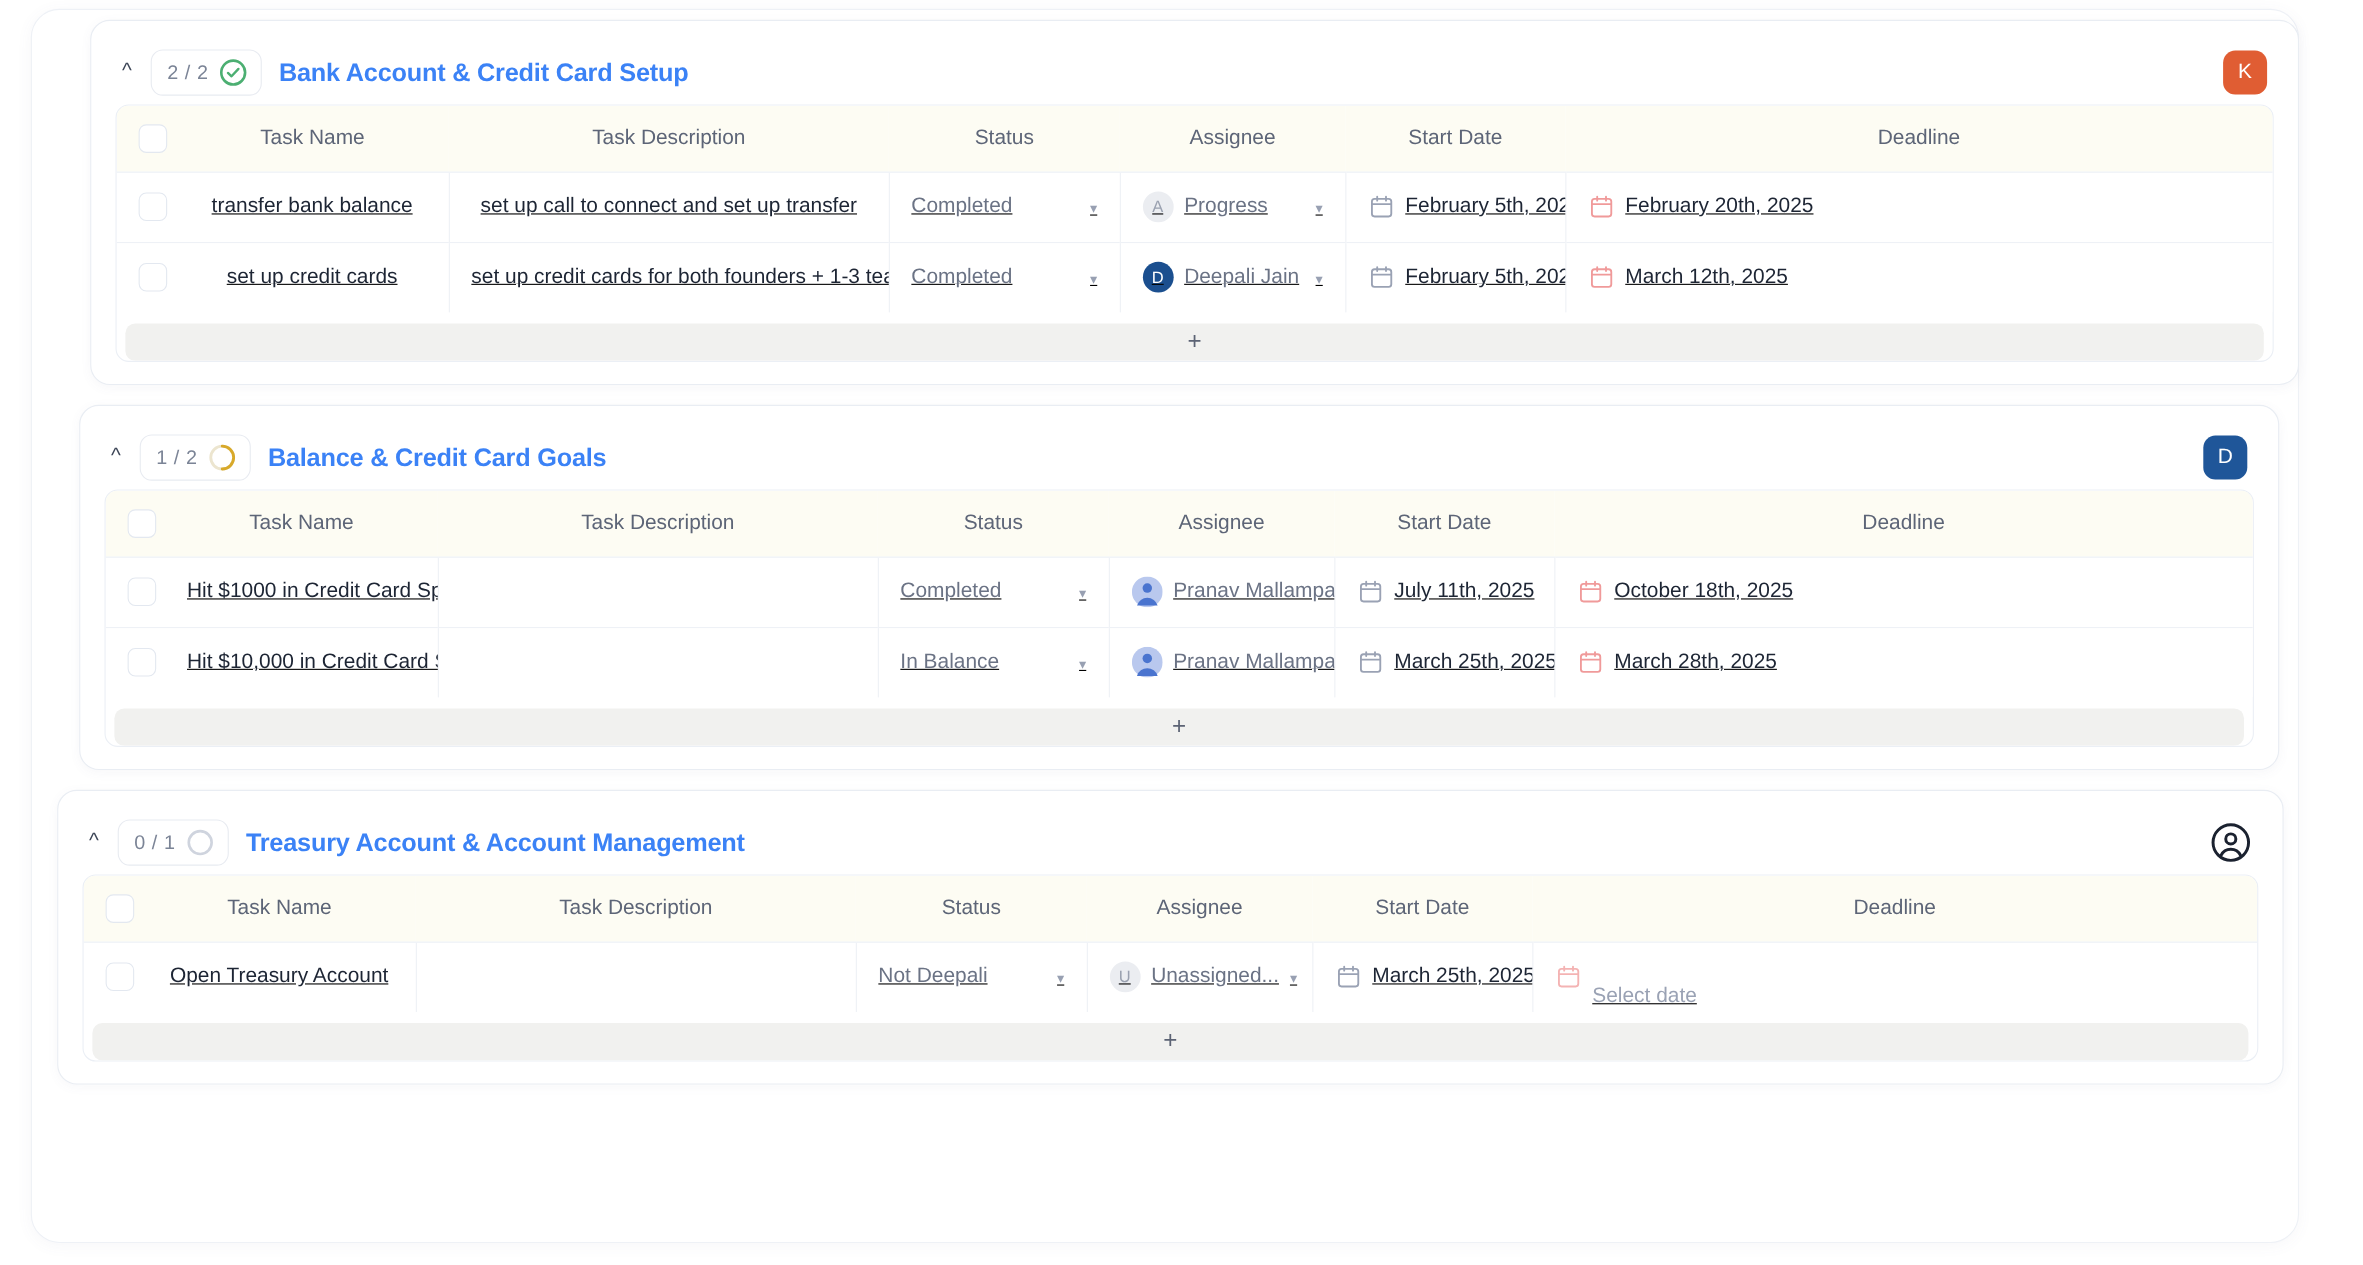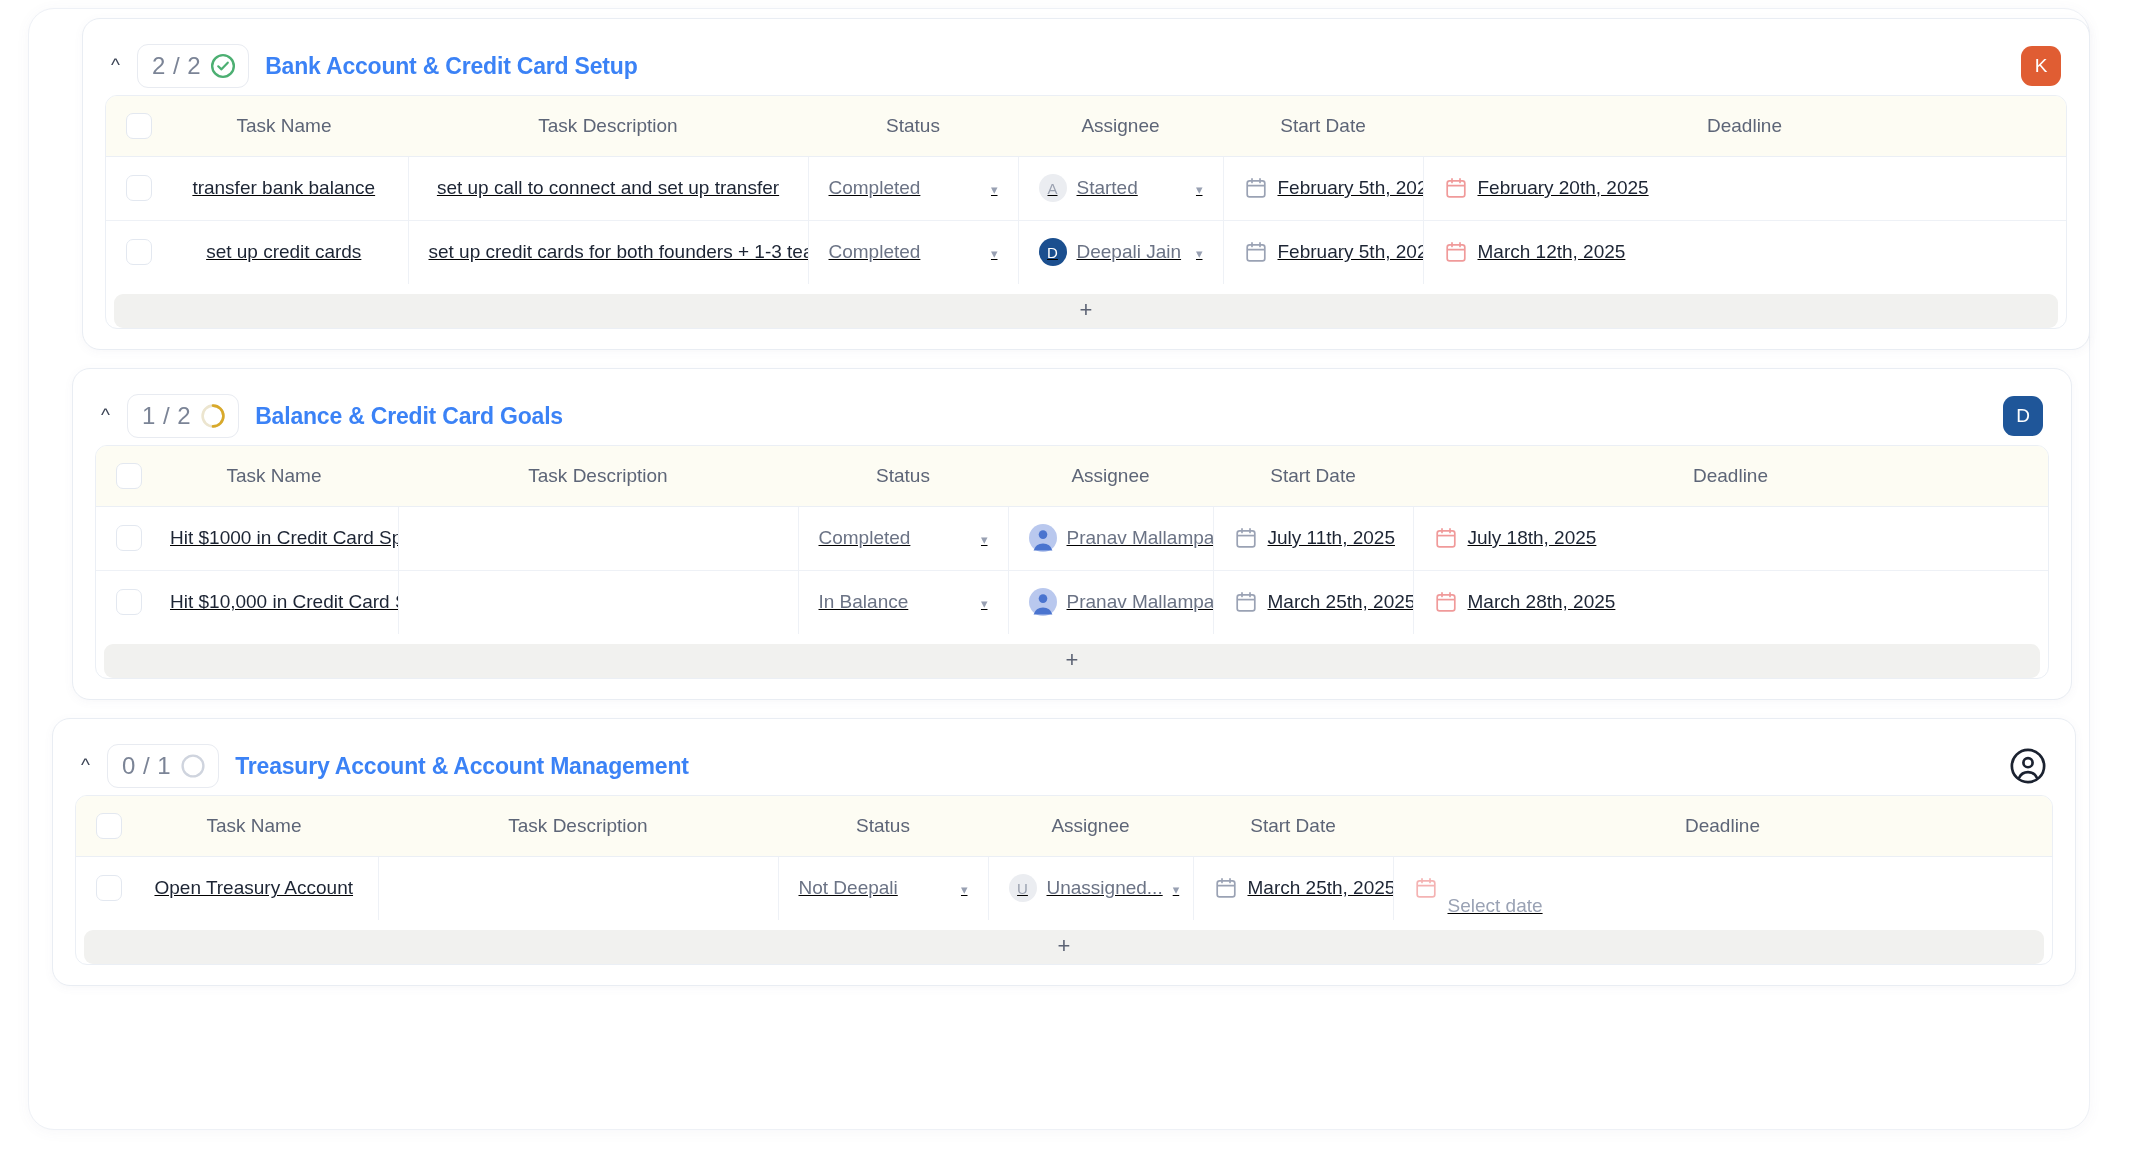"2 / 2" .count-text { font-size: 24px -> 18px }
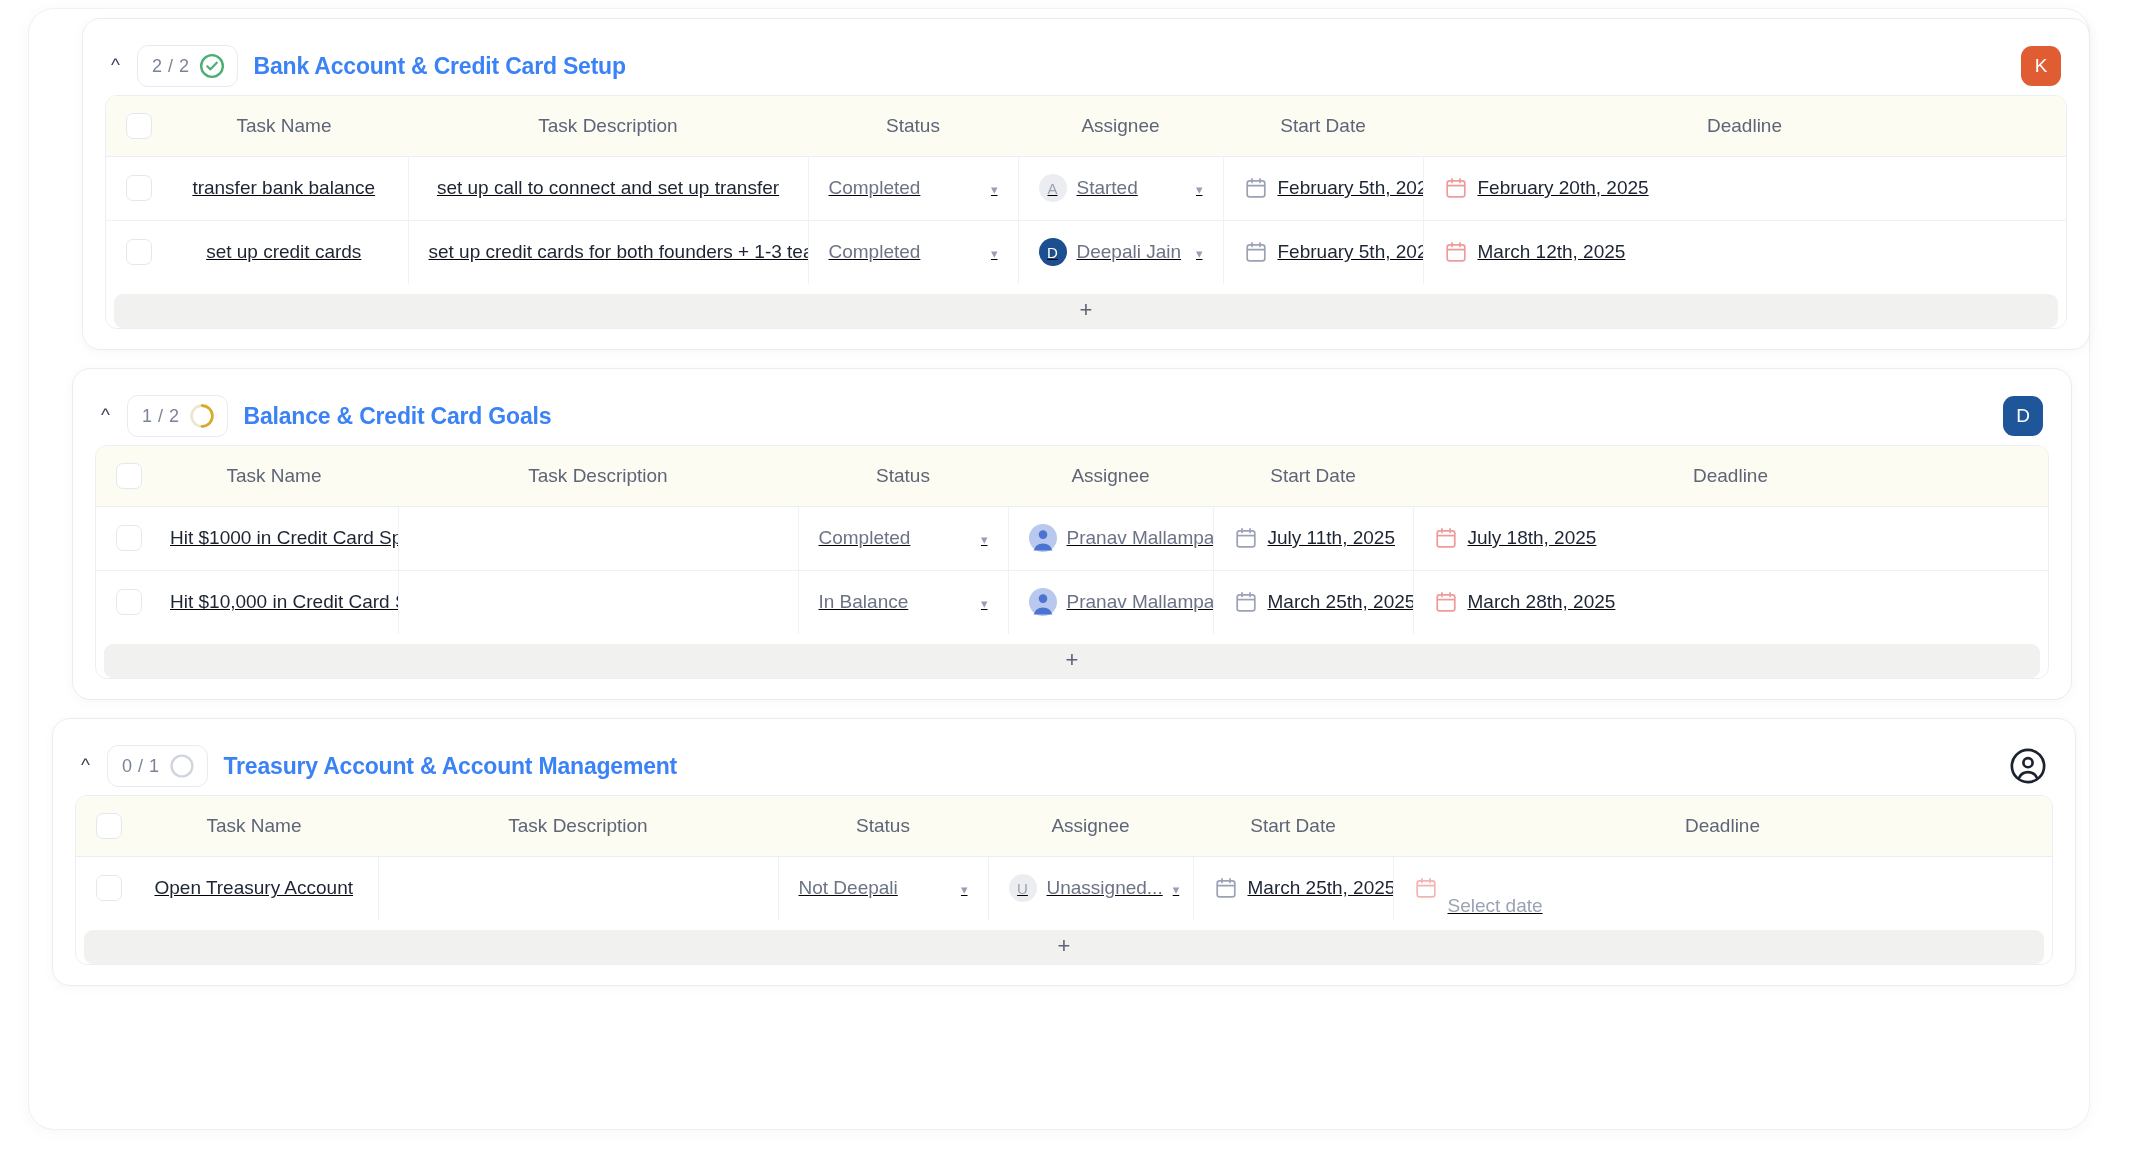"Started" span.muted { text: Started -> Progress }
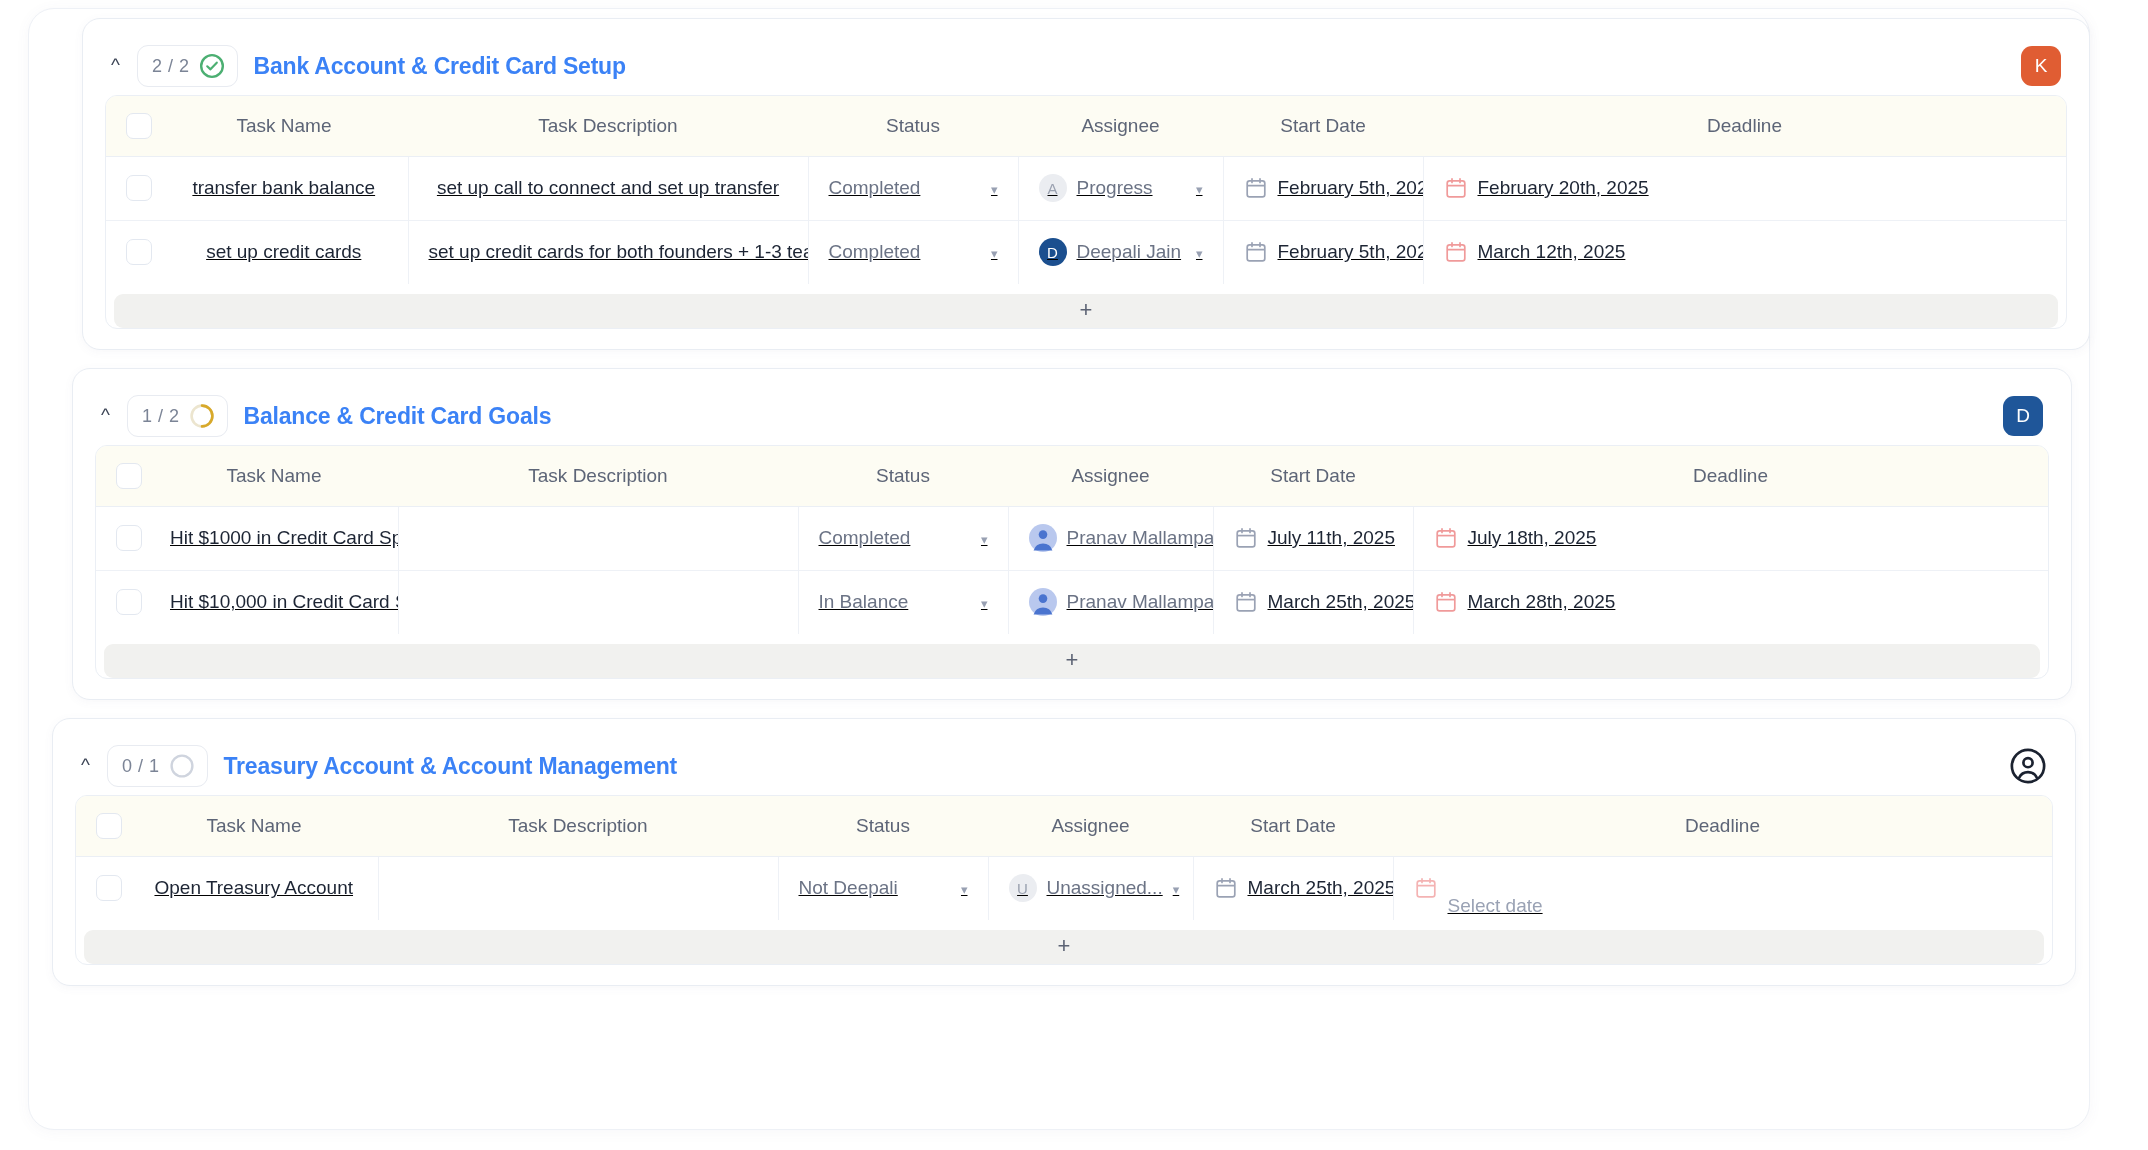"July 18th, 2025" span { text: July -> October }
